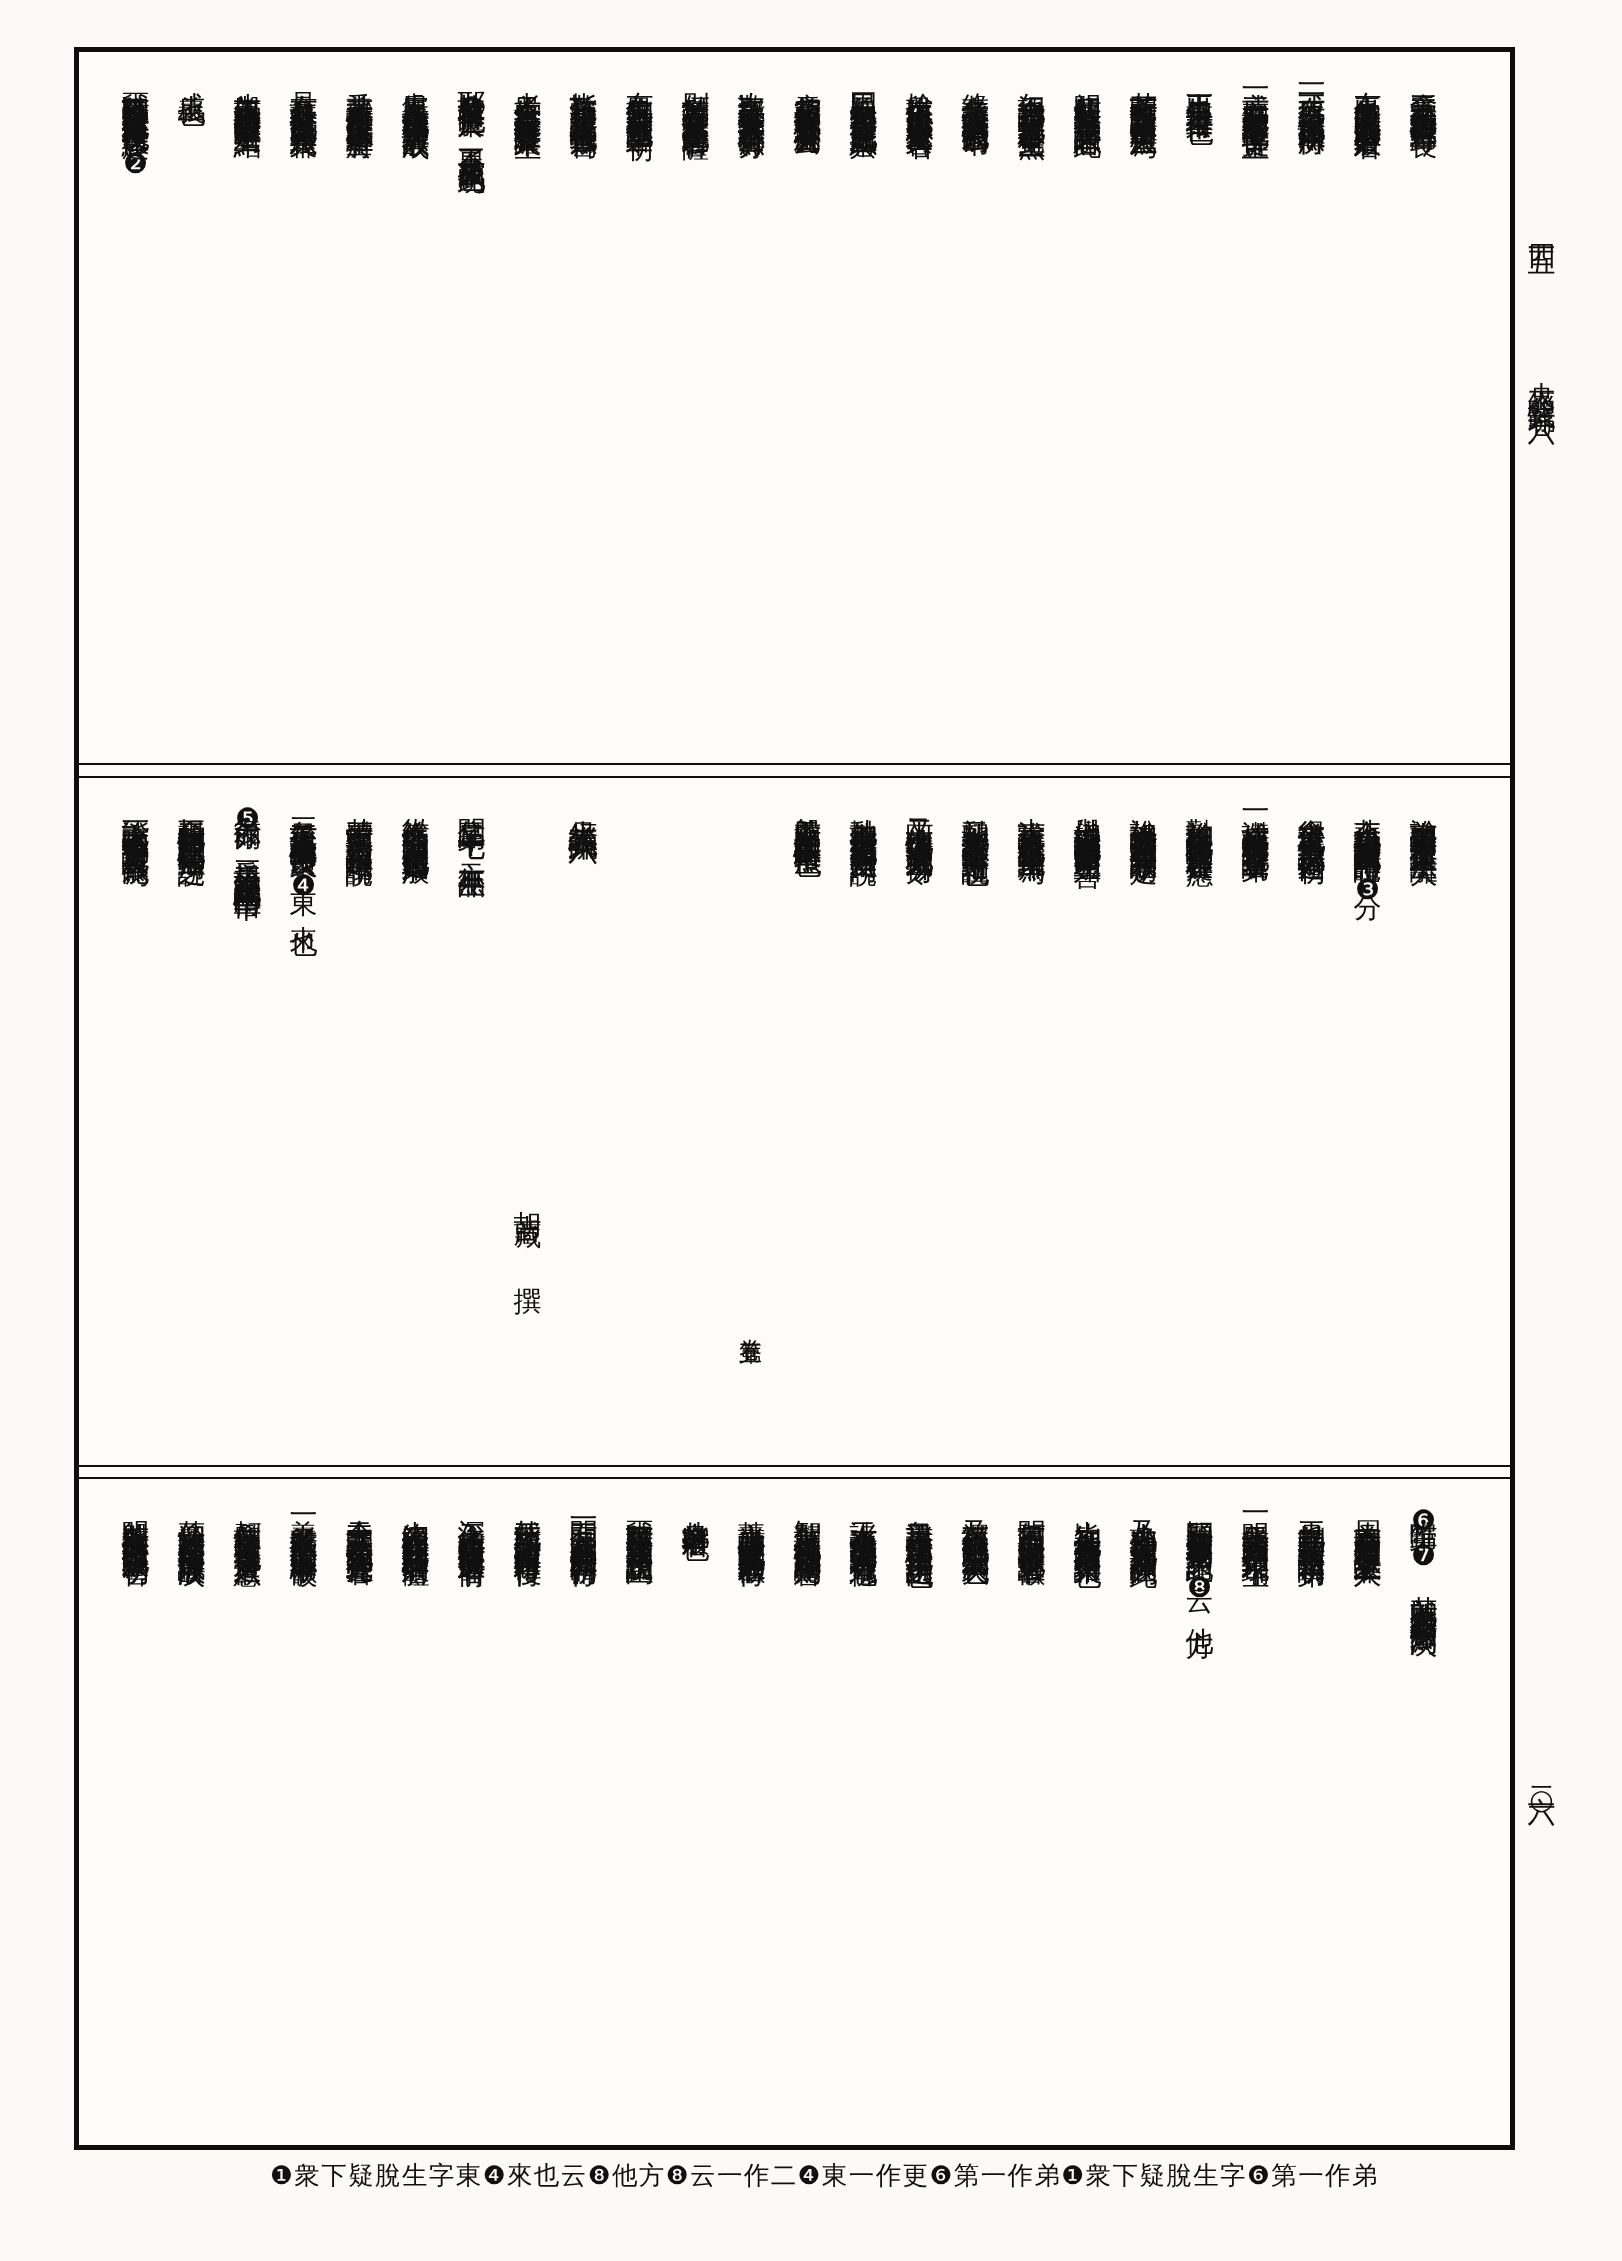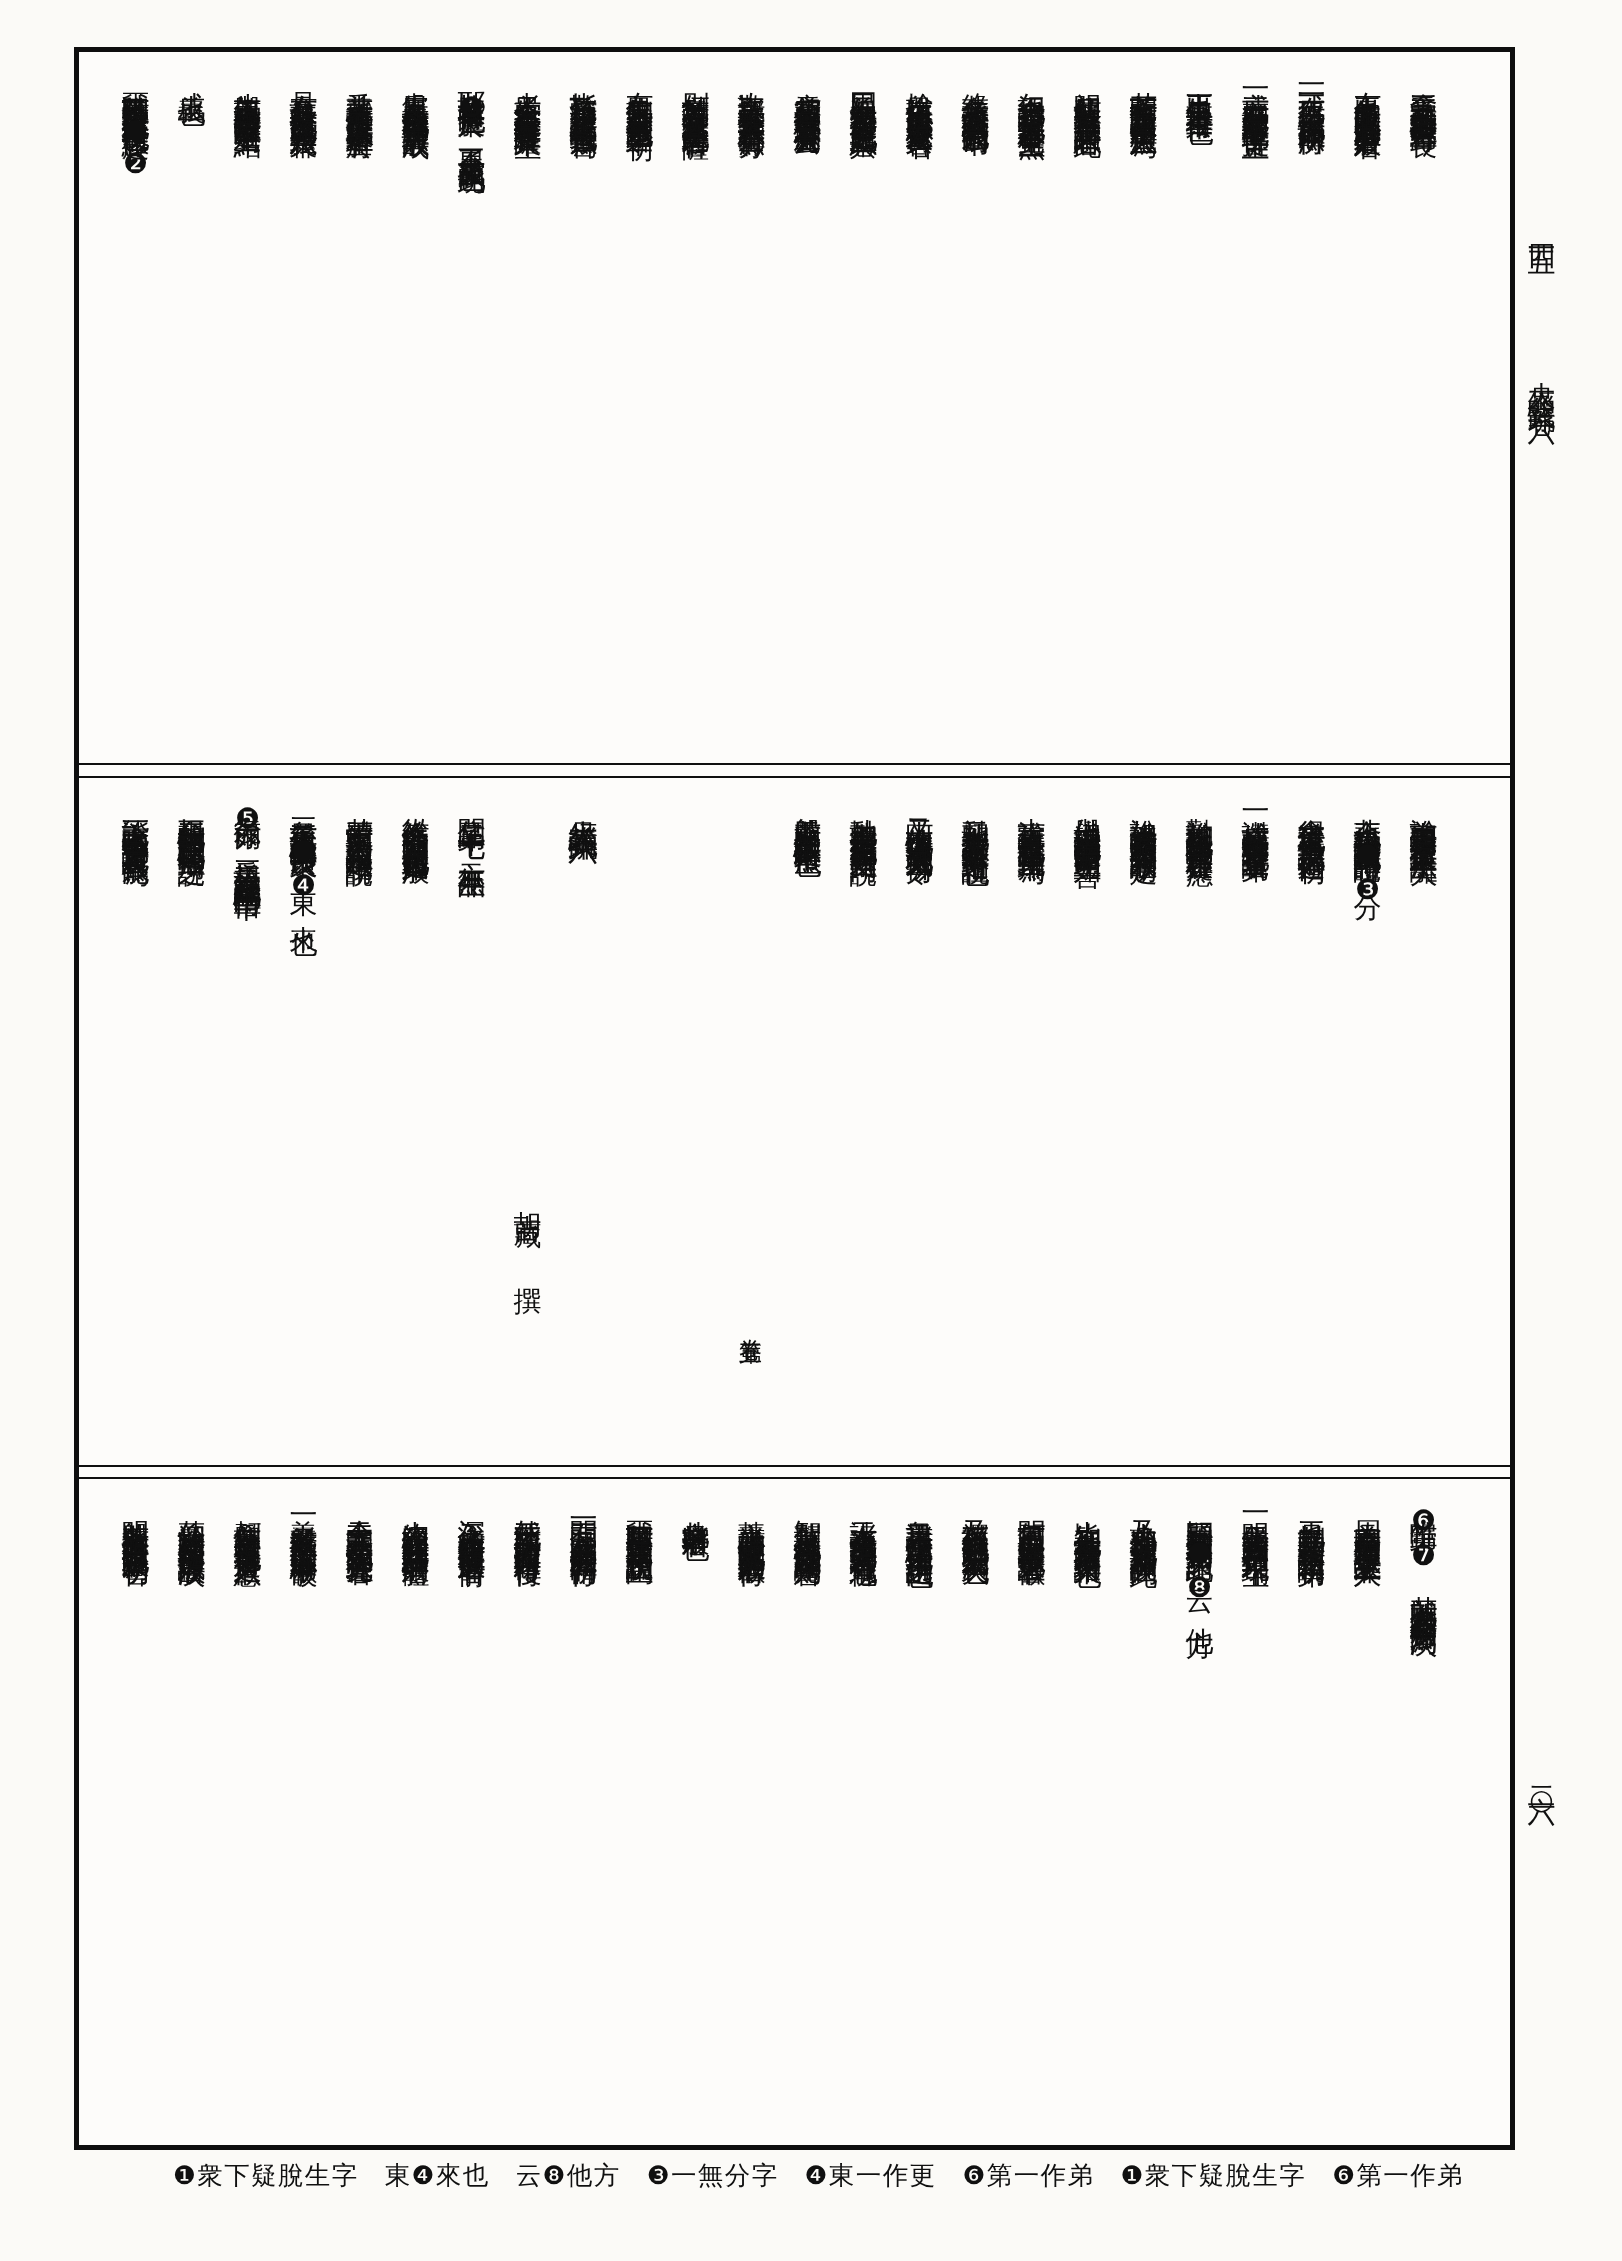"❶衆下疑脫生字" .footrow { justify-content: space-between -> center; left: 68px -> 74px }
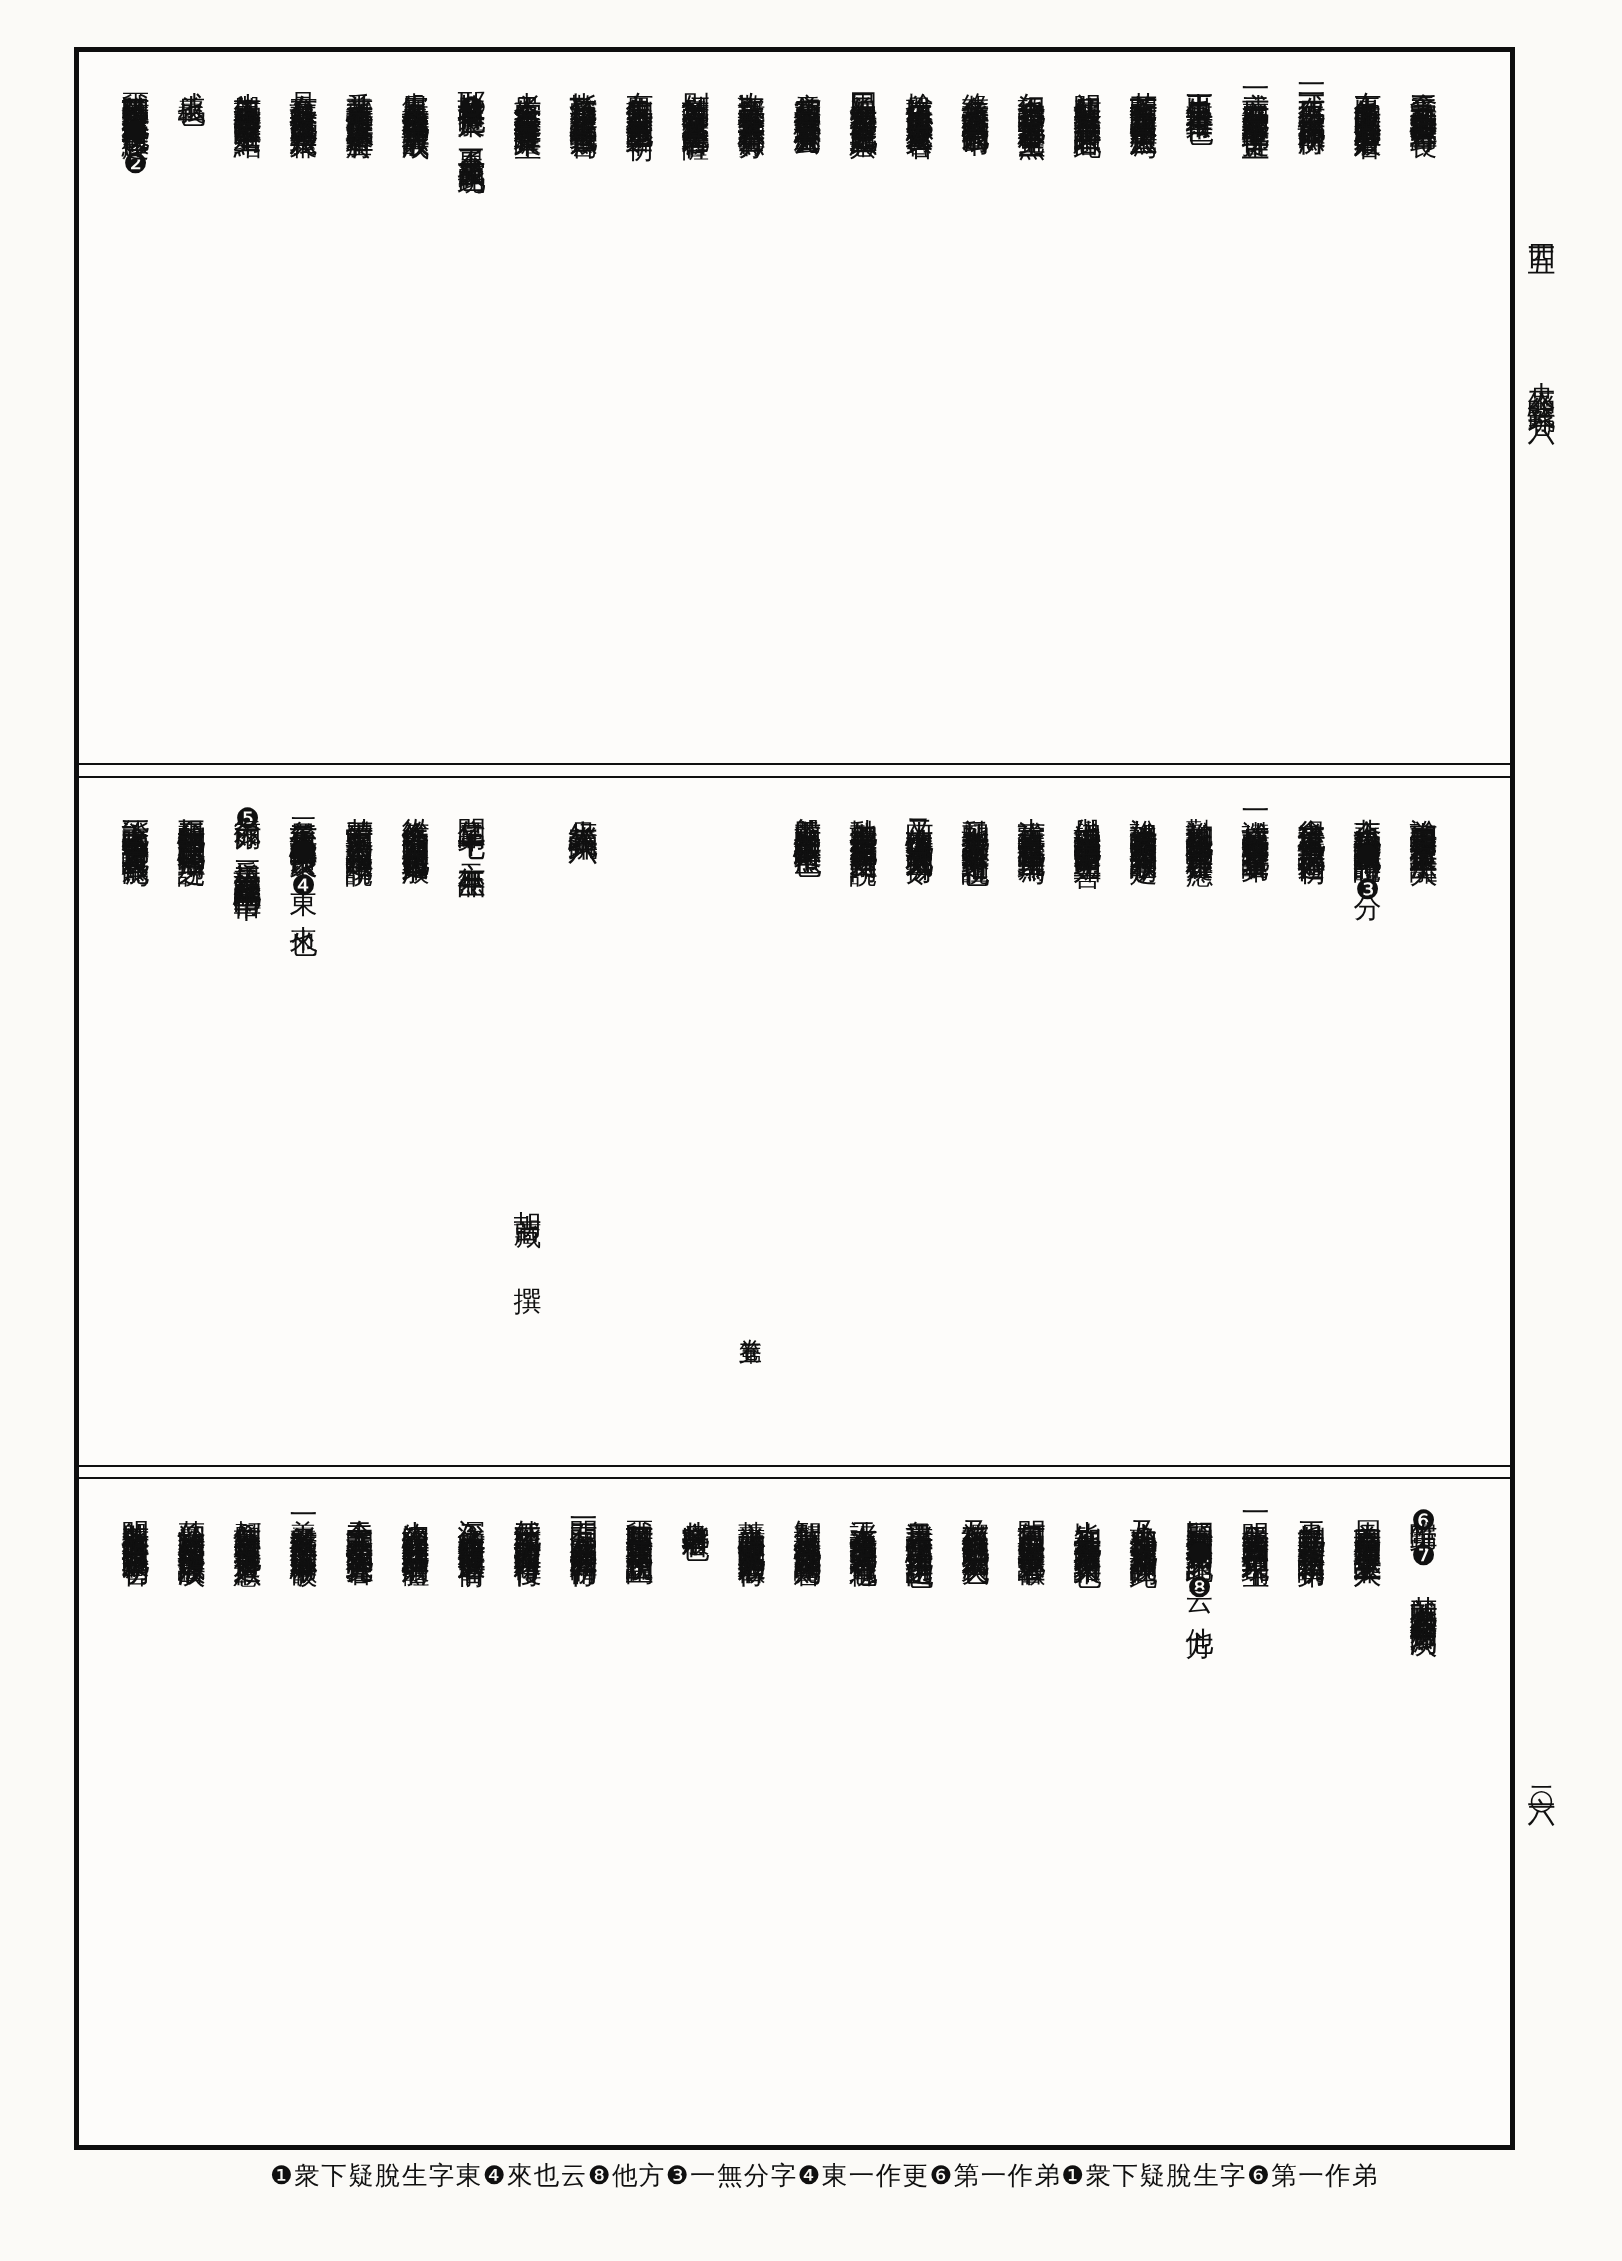"❸一無分字" span { text: ❸一無分字 -> ❽云一作二 }
